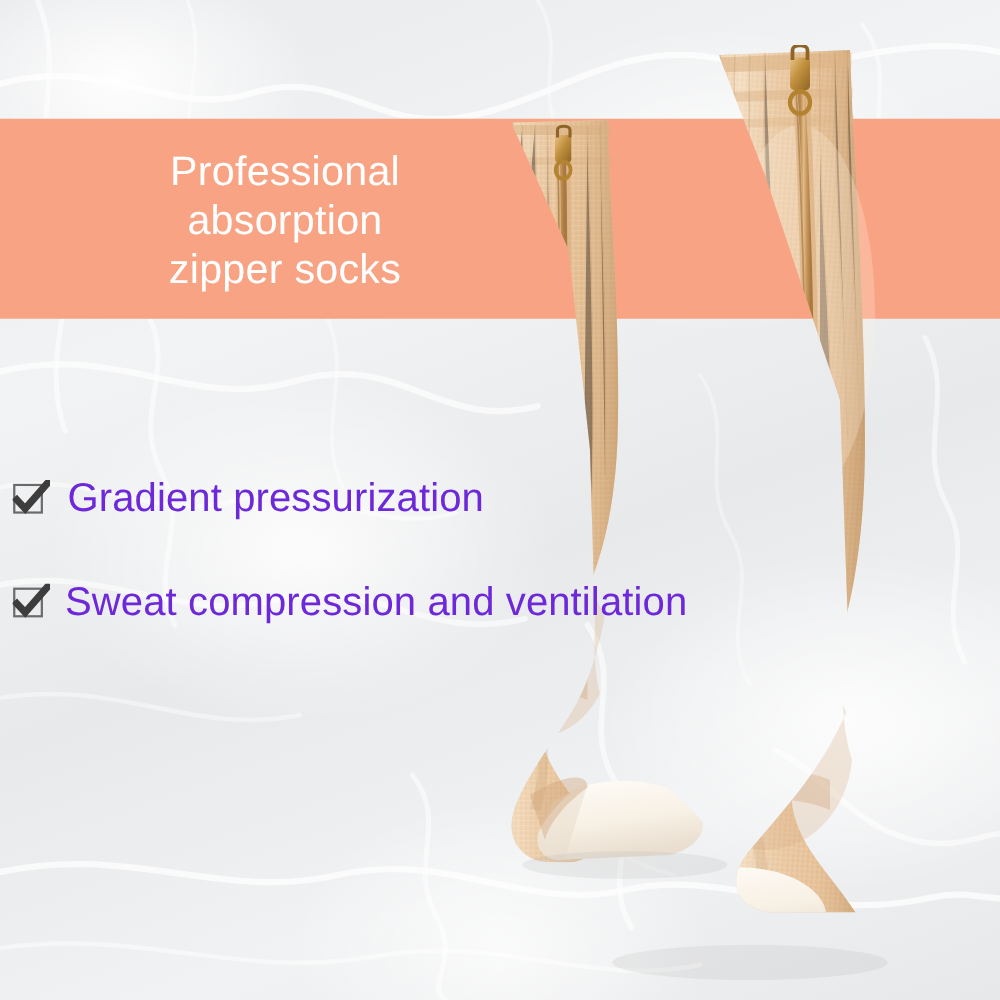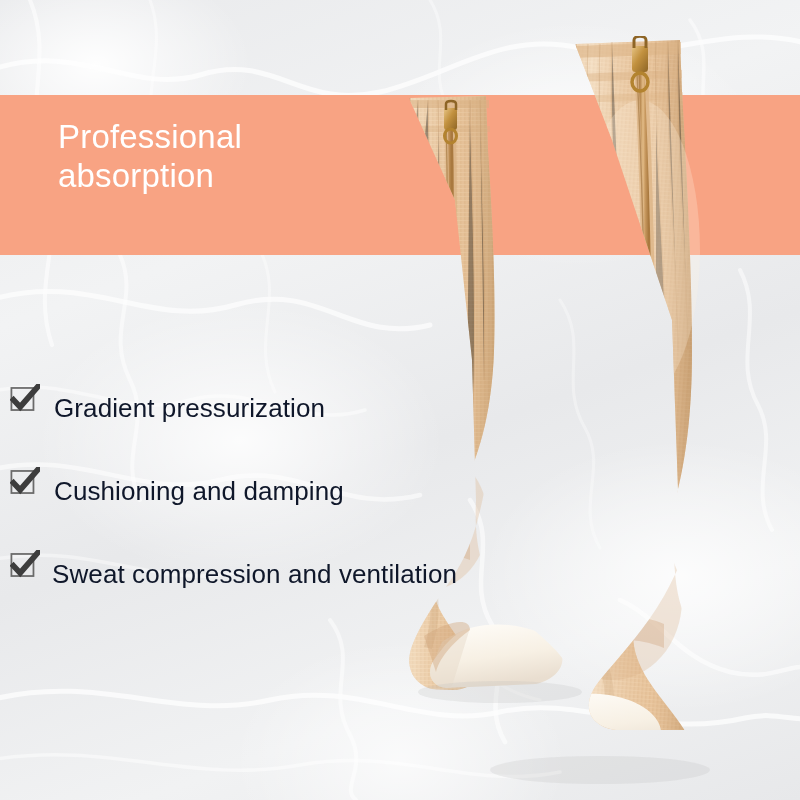"Professional" .stage { text-align: none -> center }
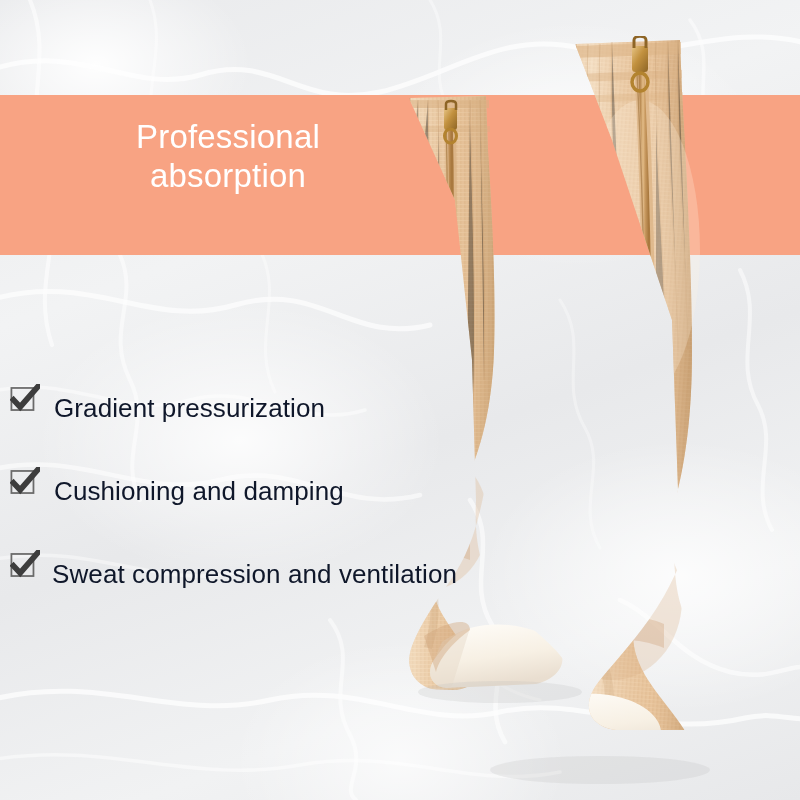"zipper socks" div { html: none -> <div>zipper socks</div> }
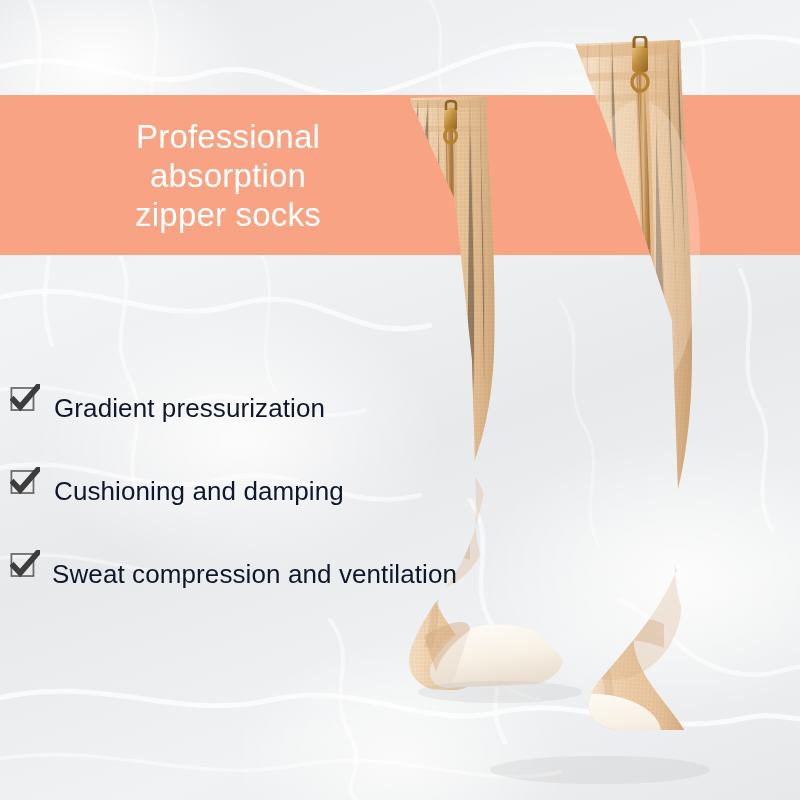"Gradient pressurization" .flabel { color: #0f172a -> #6d28d9; font-size: 26px -> 32px; top: 10px -> 0 }
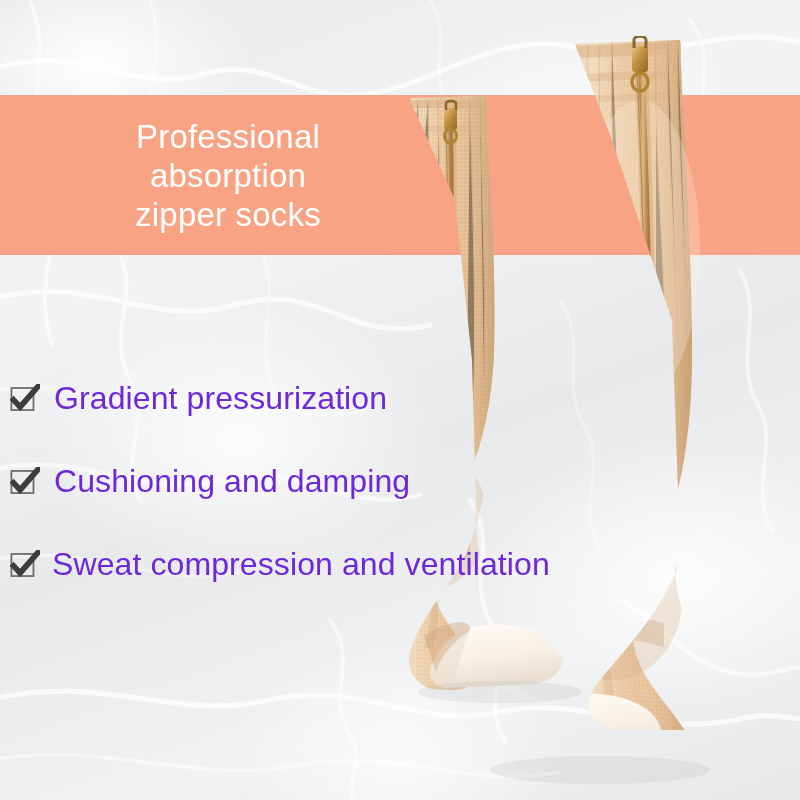"Cushioning and damping" div.feat { html: <div> <svg> <rect></rect> <path></path> </svg> <span>Cushioning and damping</span> </div> -> none }
